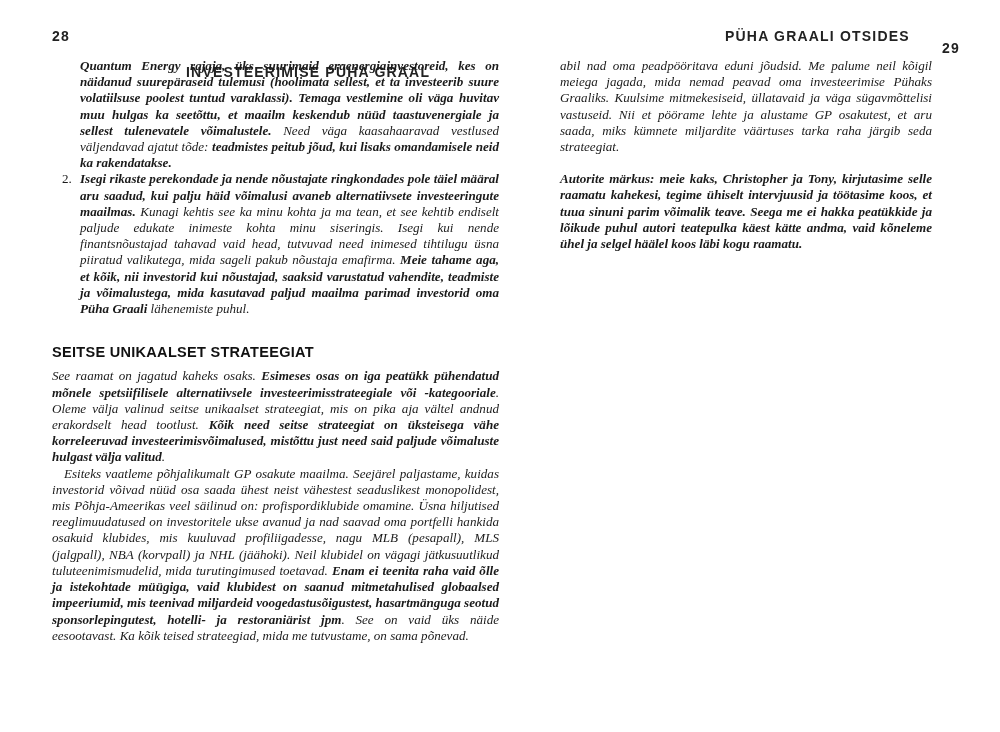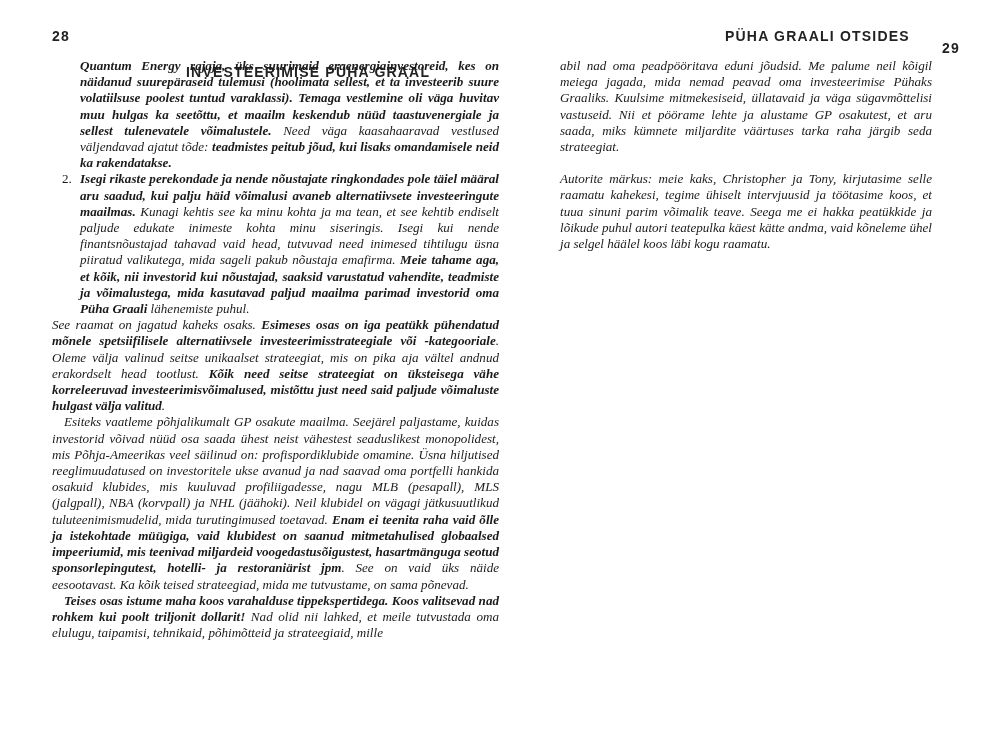"Autorite märkus: meie kaks, Christopher" .note { font-weight: none -> bold }
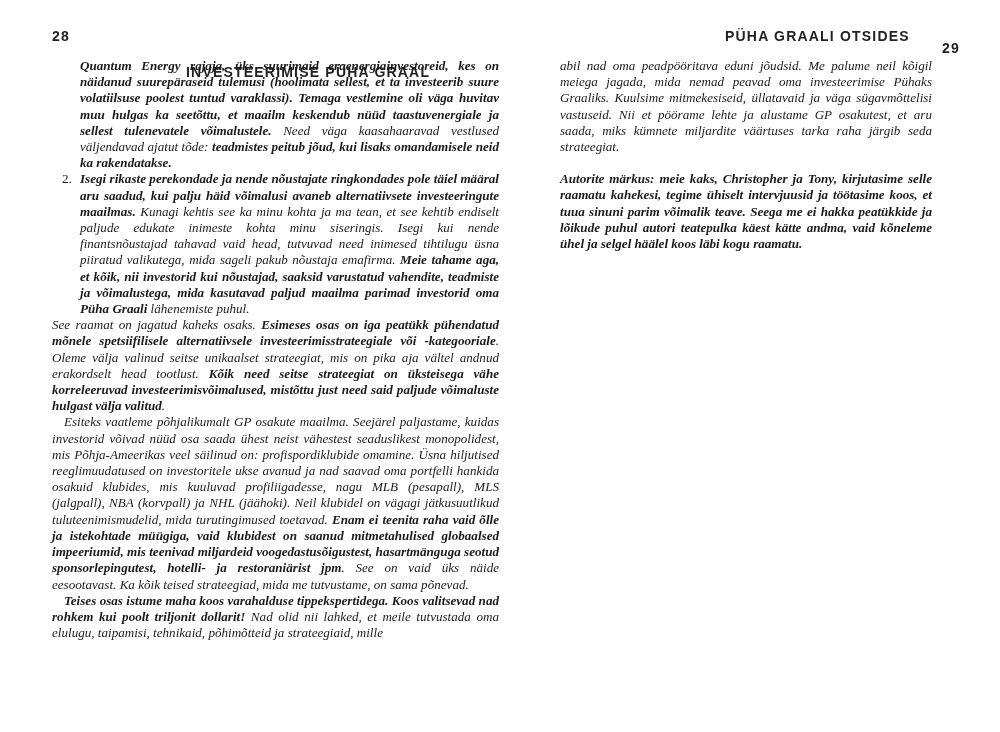"SEITSE UNIKAALSET STRATEEGIAT" h2.section-heading { html: none -> <h2>Seitse unikaalset strateegiat</h2> }
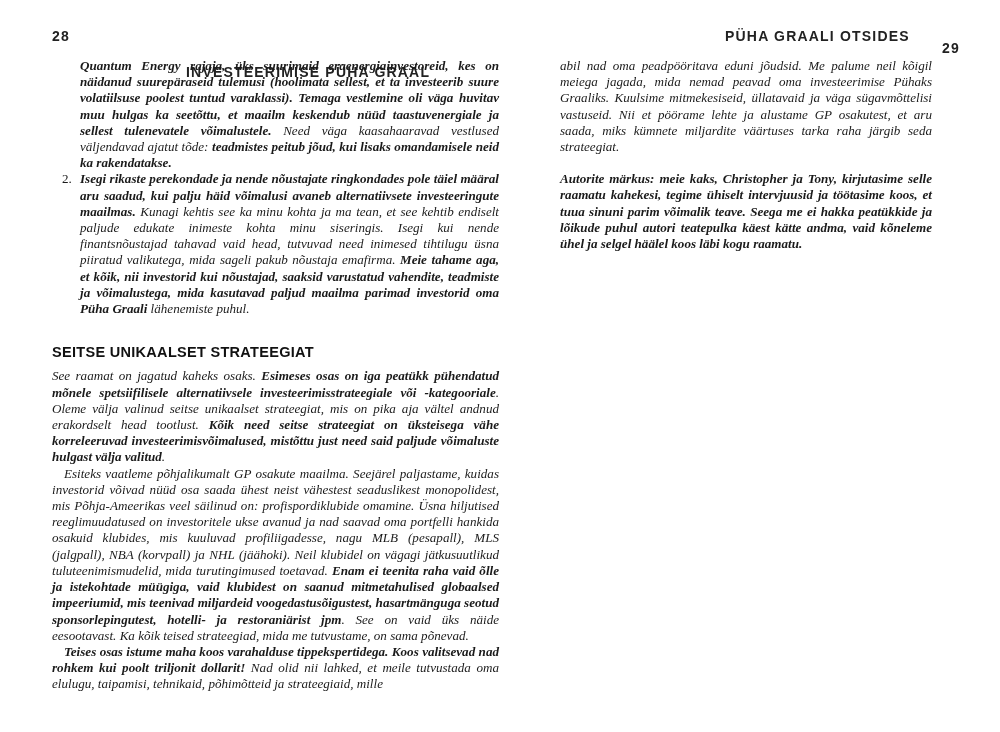"Teises osas istume maha koos" p.indent { html: <p><b>Teises osas istume maha koos varahalduse tippekspertidega. Koos valitsevad nad rohkem kui poolt triljonit dollarit!</b><span> Nad olid nii lahked, et meile tutvustada oma elulugu, taipamisi, tehnikaid, põhimõtteid ja strateegiaid, mille</span></p> -> none }
